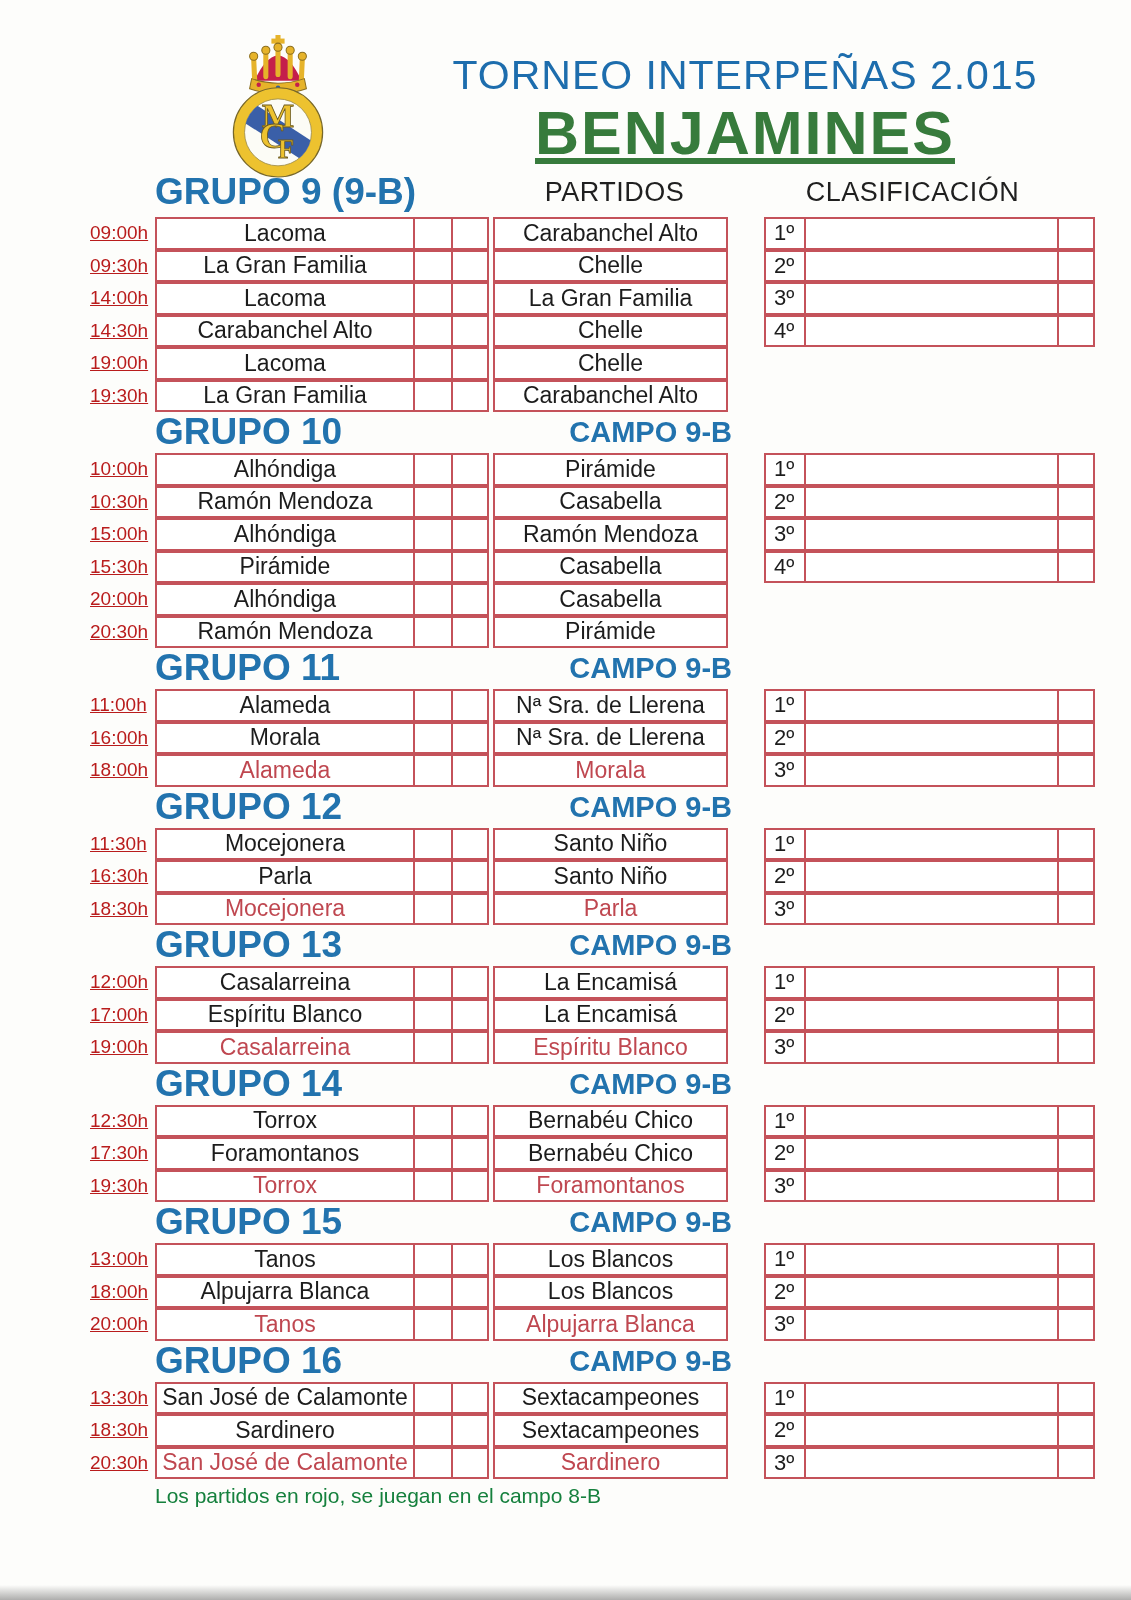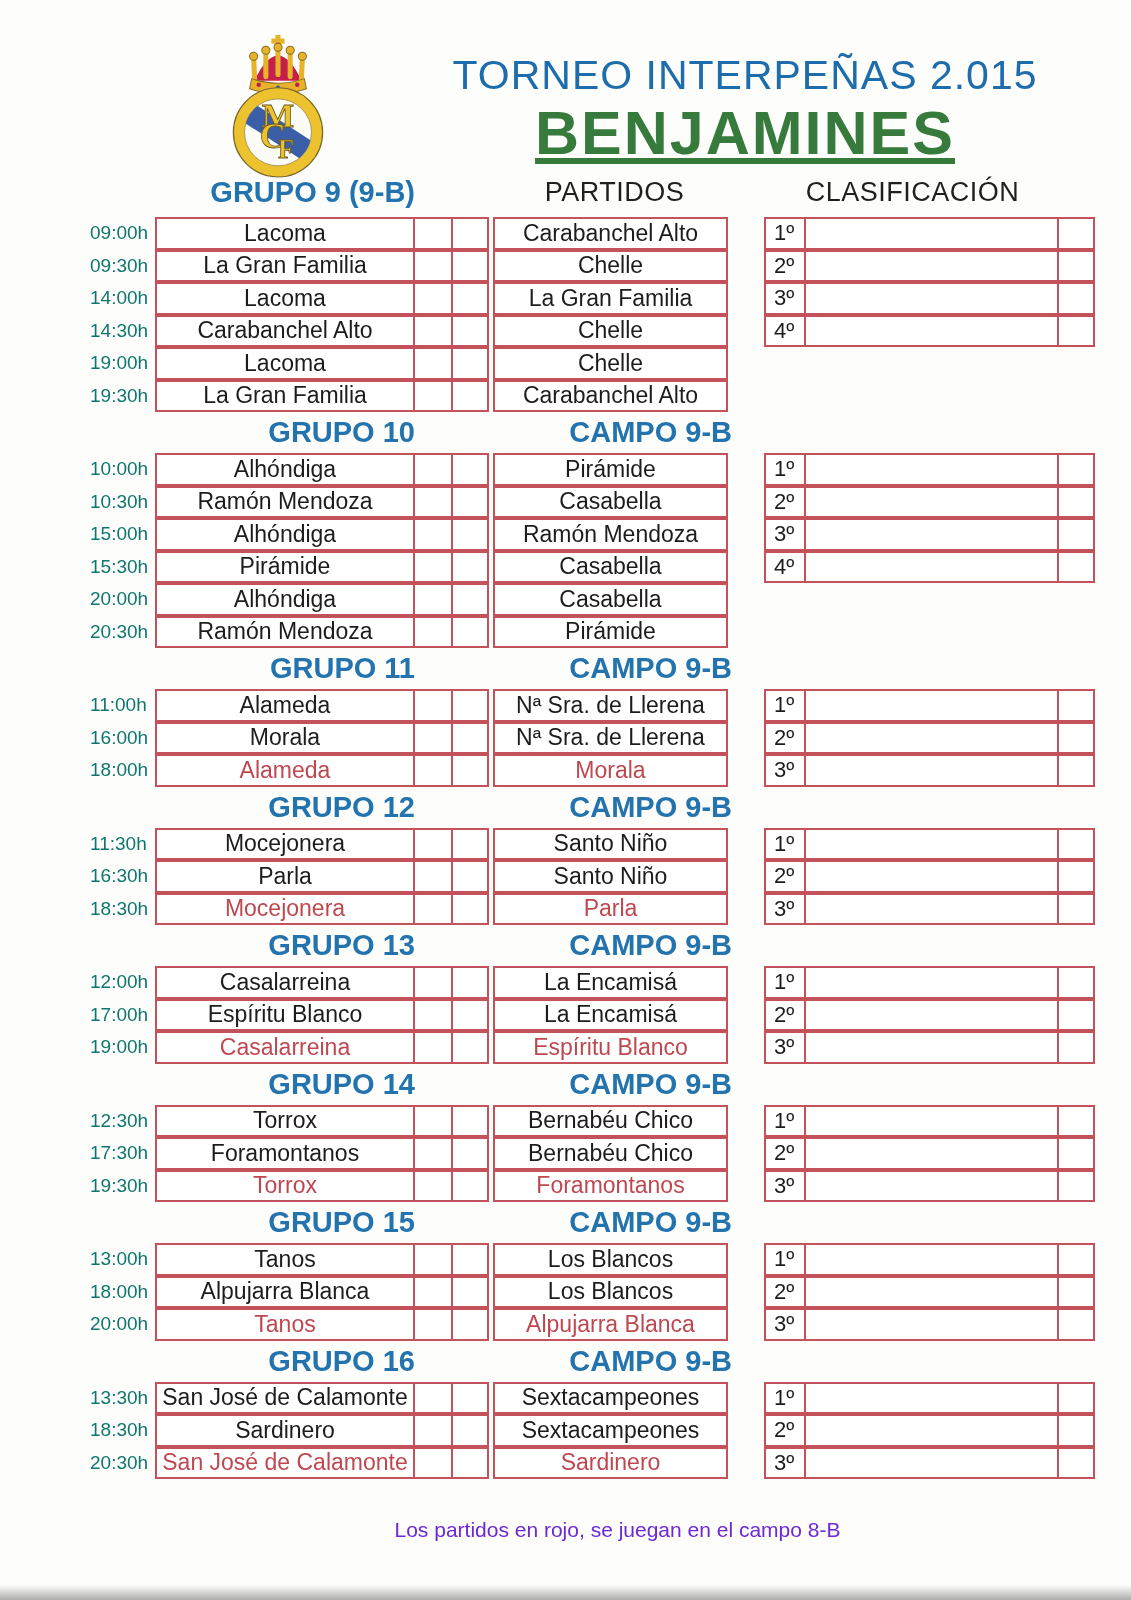"GRUPO 9 (9-B)" .gh-left { font-size: 29px -> 37px; text-align: right -> left }
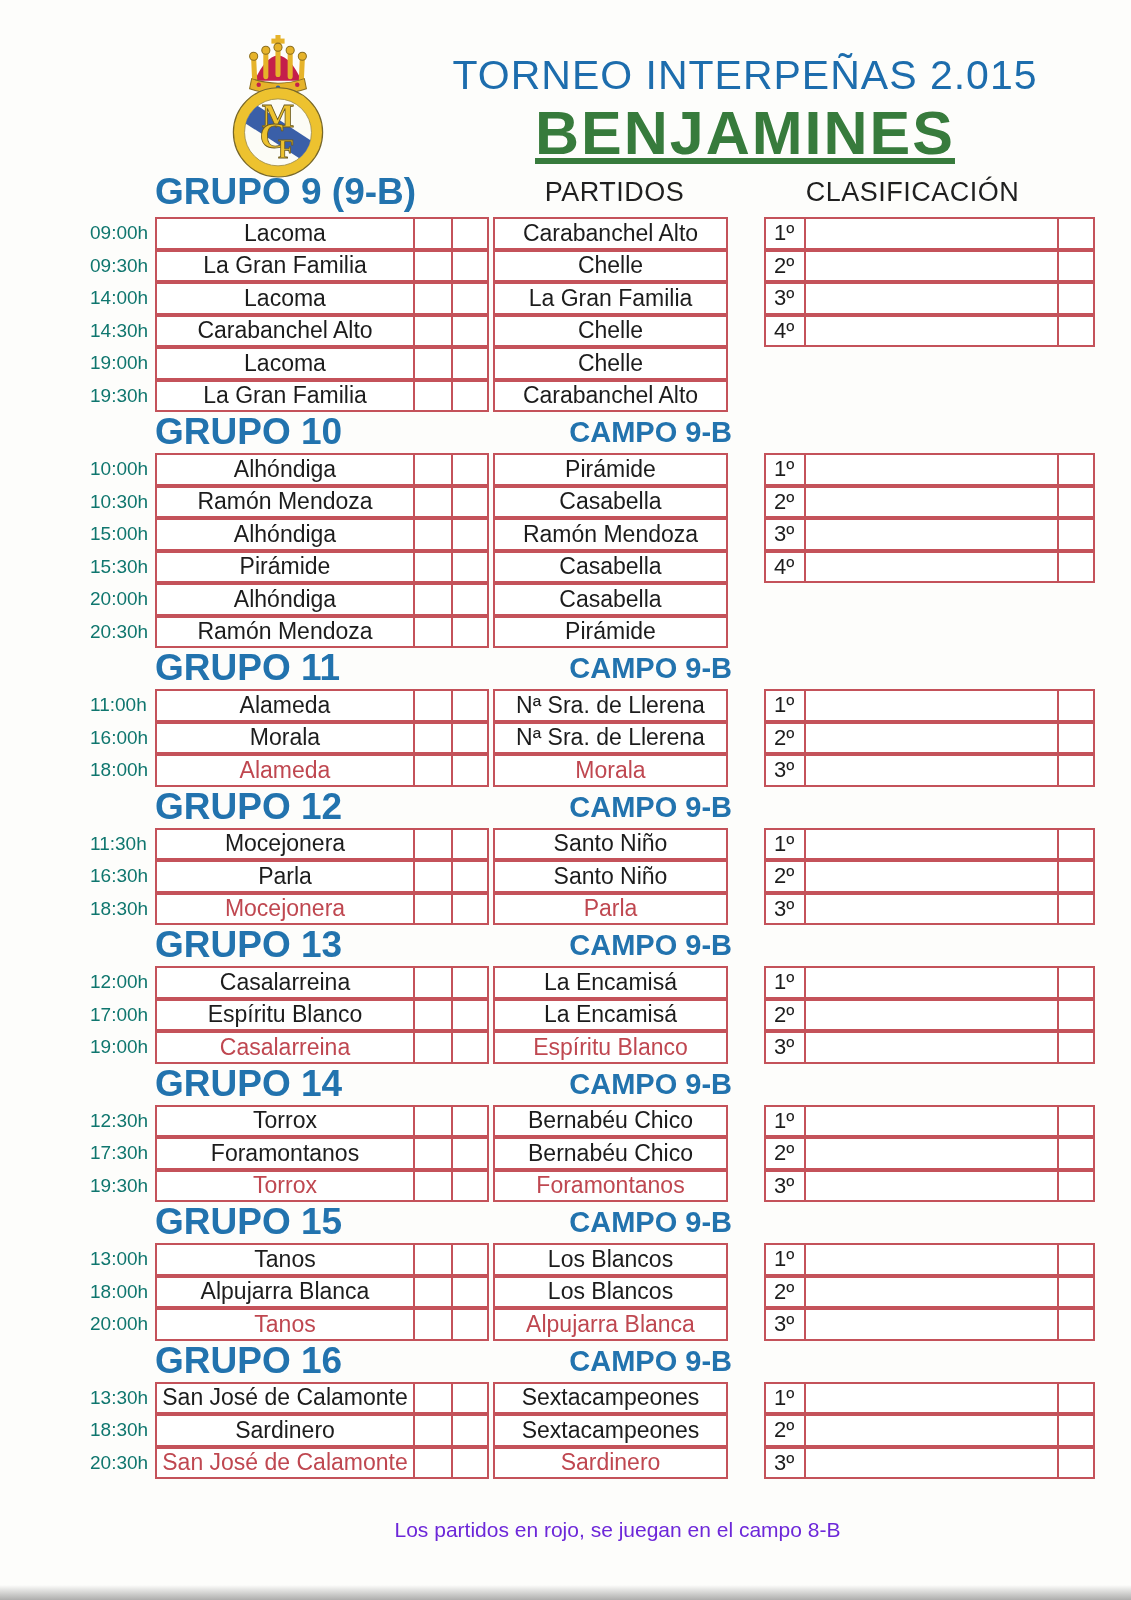"09:00h" .time { color: #0f766e -> #b91c1c; text-decoration: none -> underline }
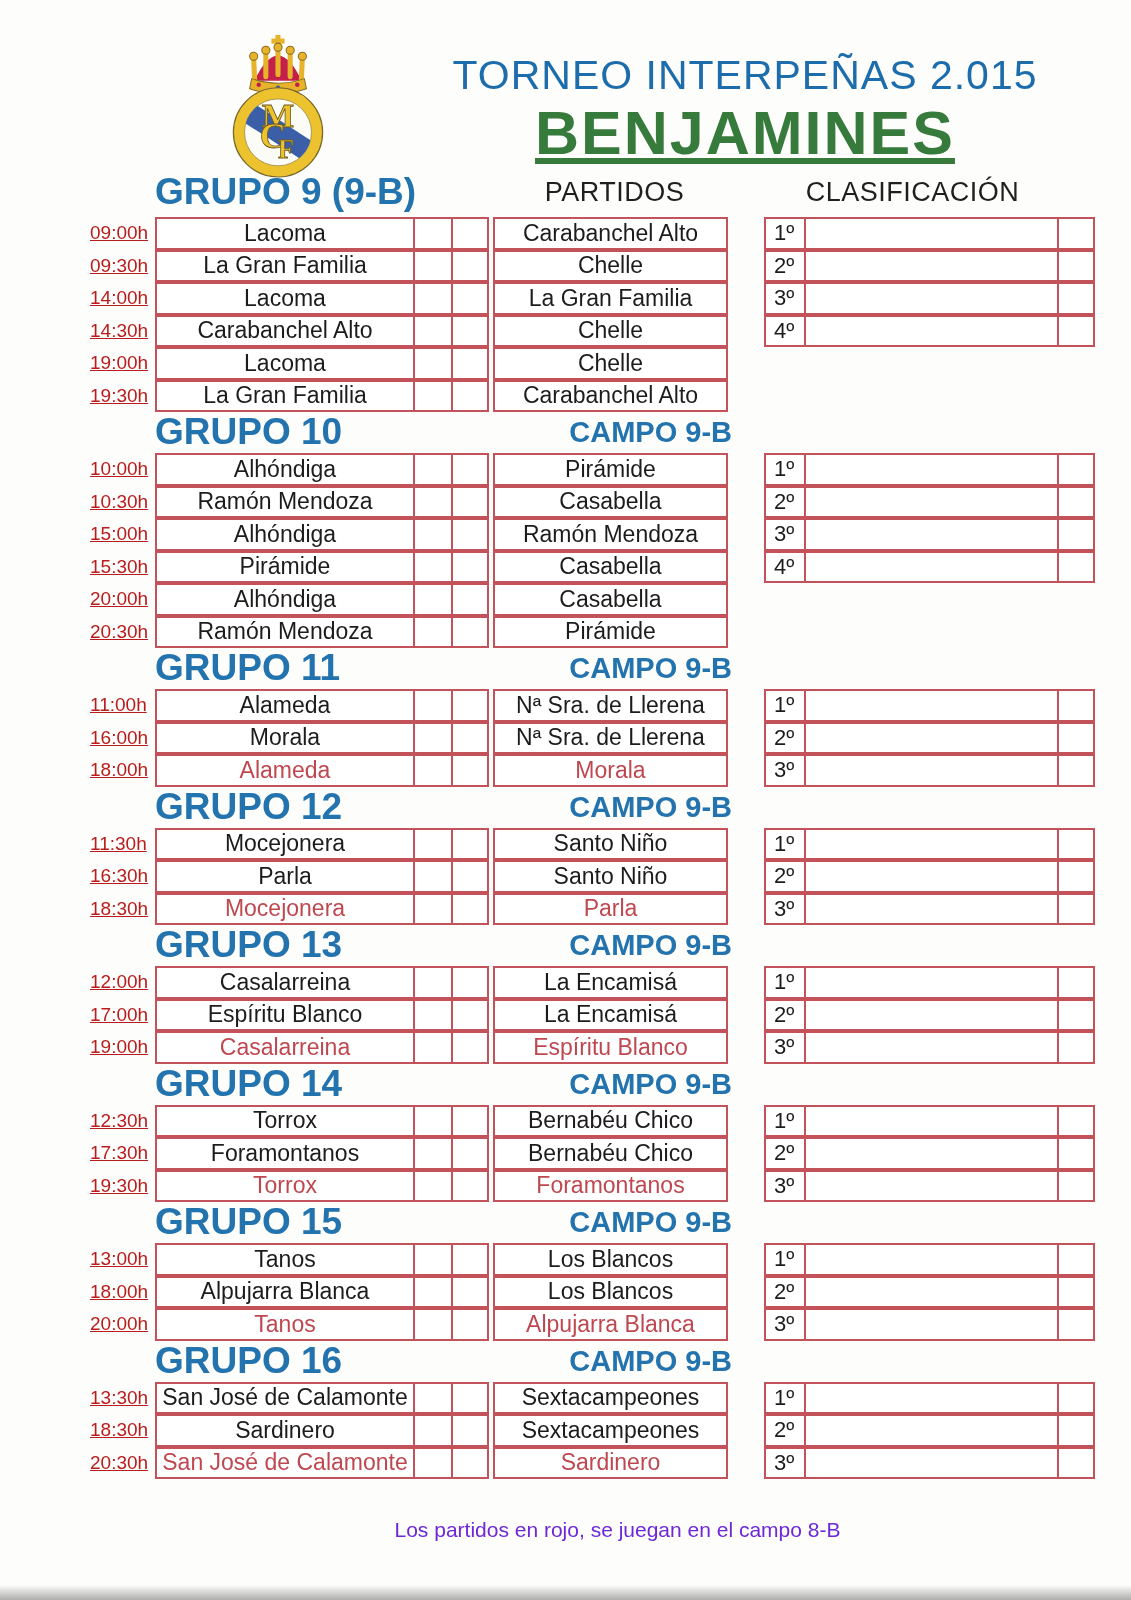"Los partidos en rojo, se" .footer { color: #6d28d9 -> #15803d; margin-top: 34px -> none; text-align: center -> none }
